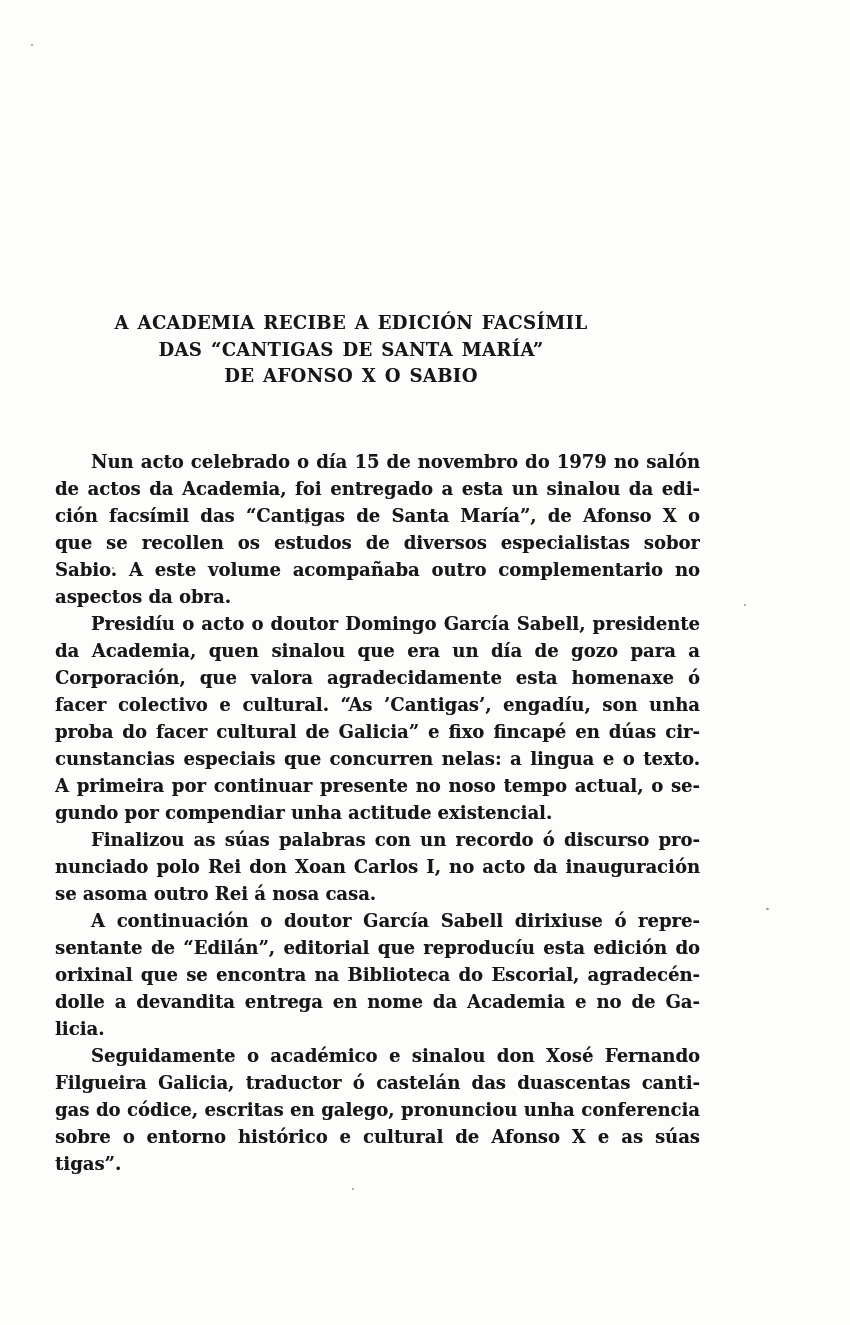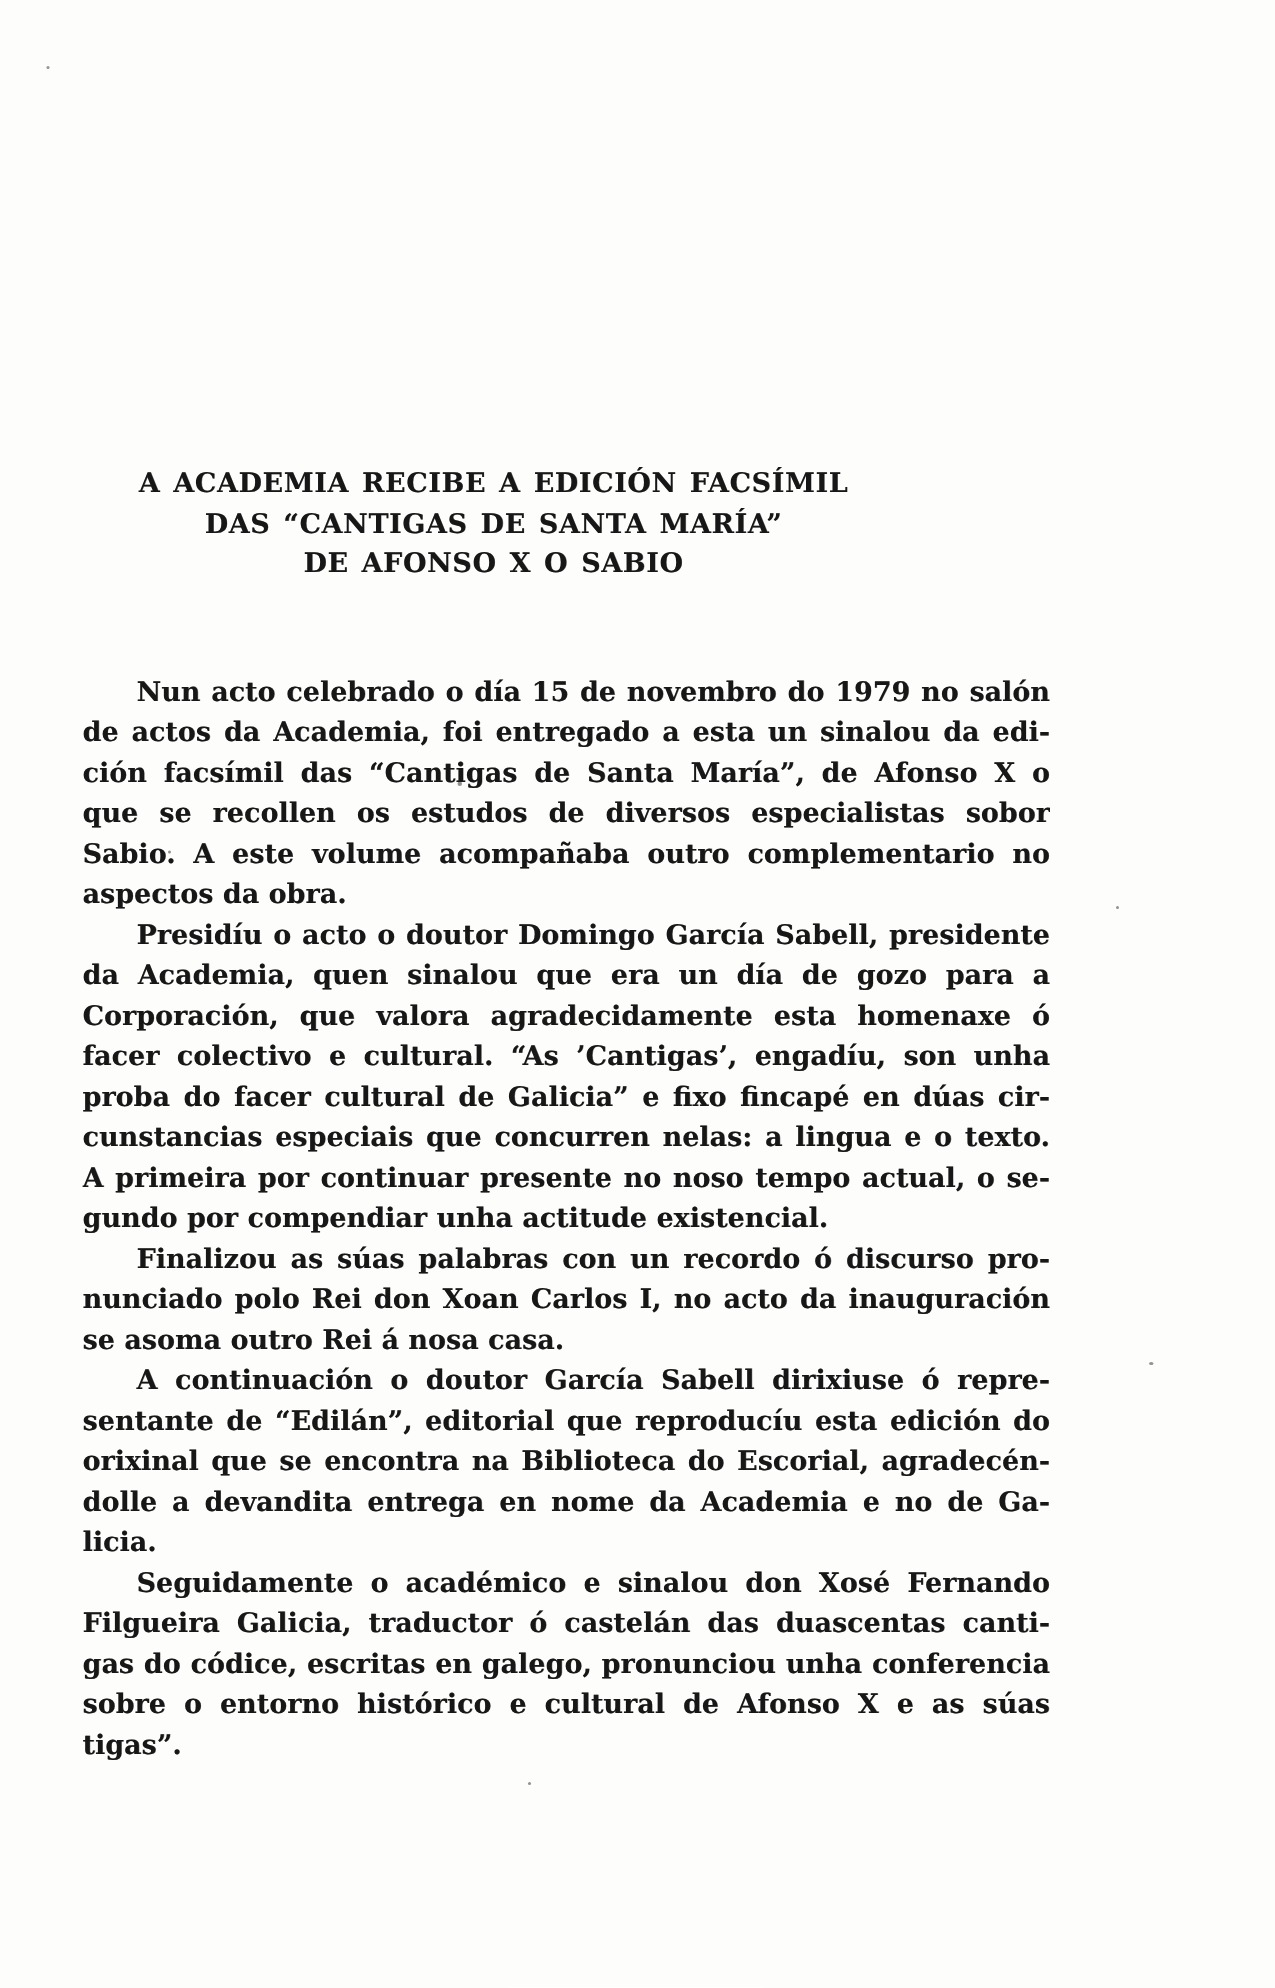"A ACADEMIA RECIBE A EDICIÓN" .title-block { padding-left: none -> 22px }
